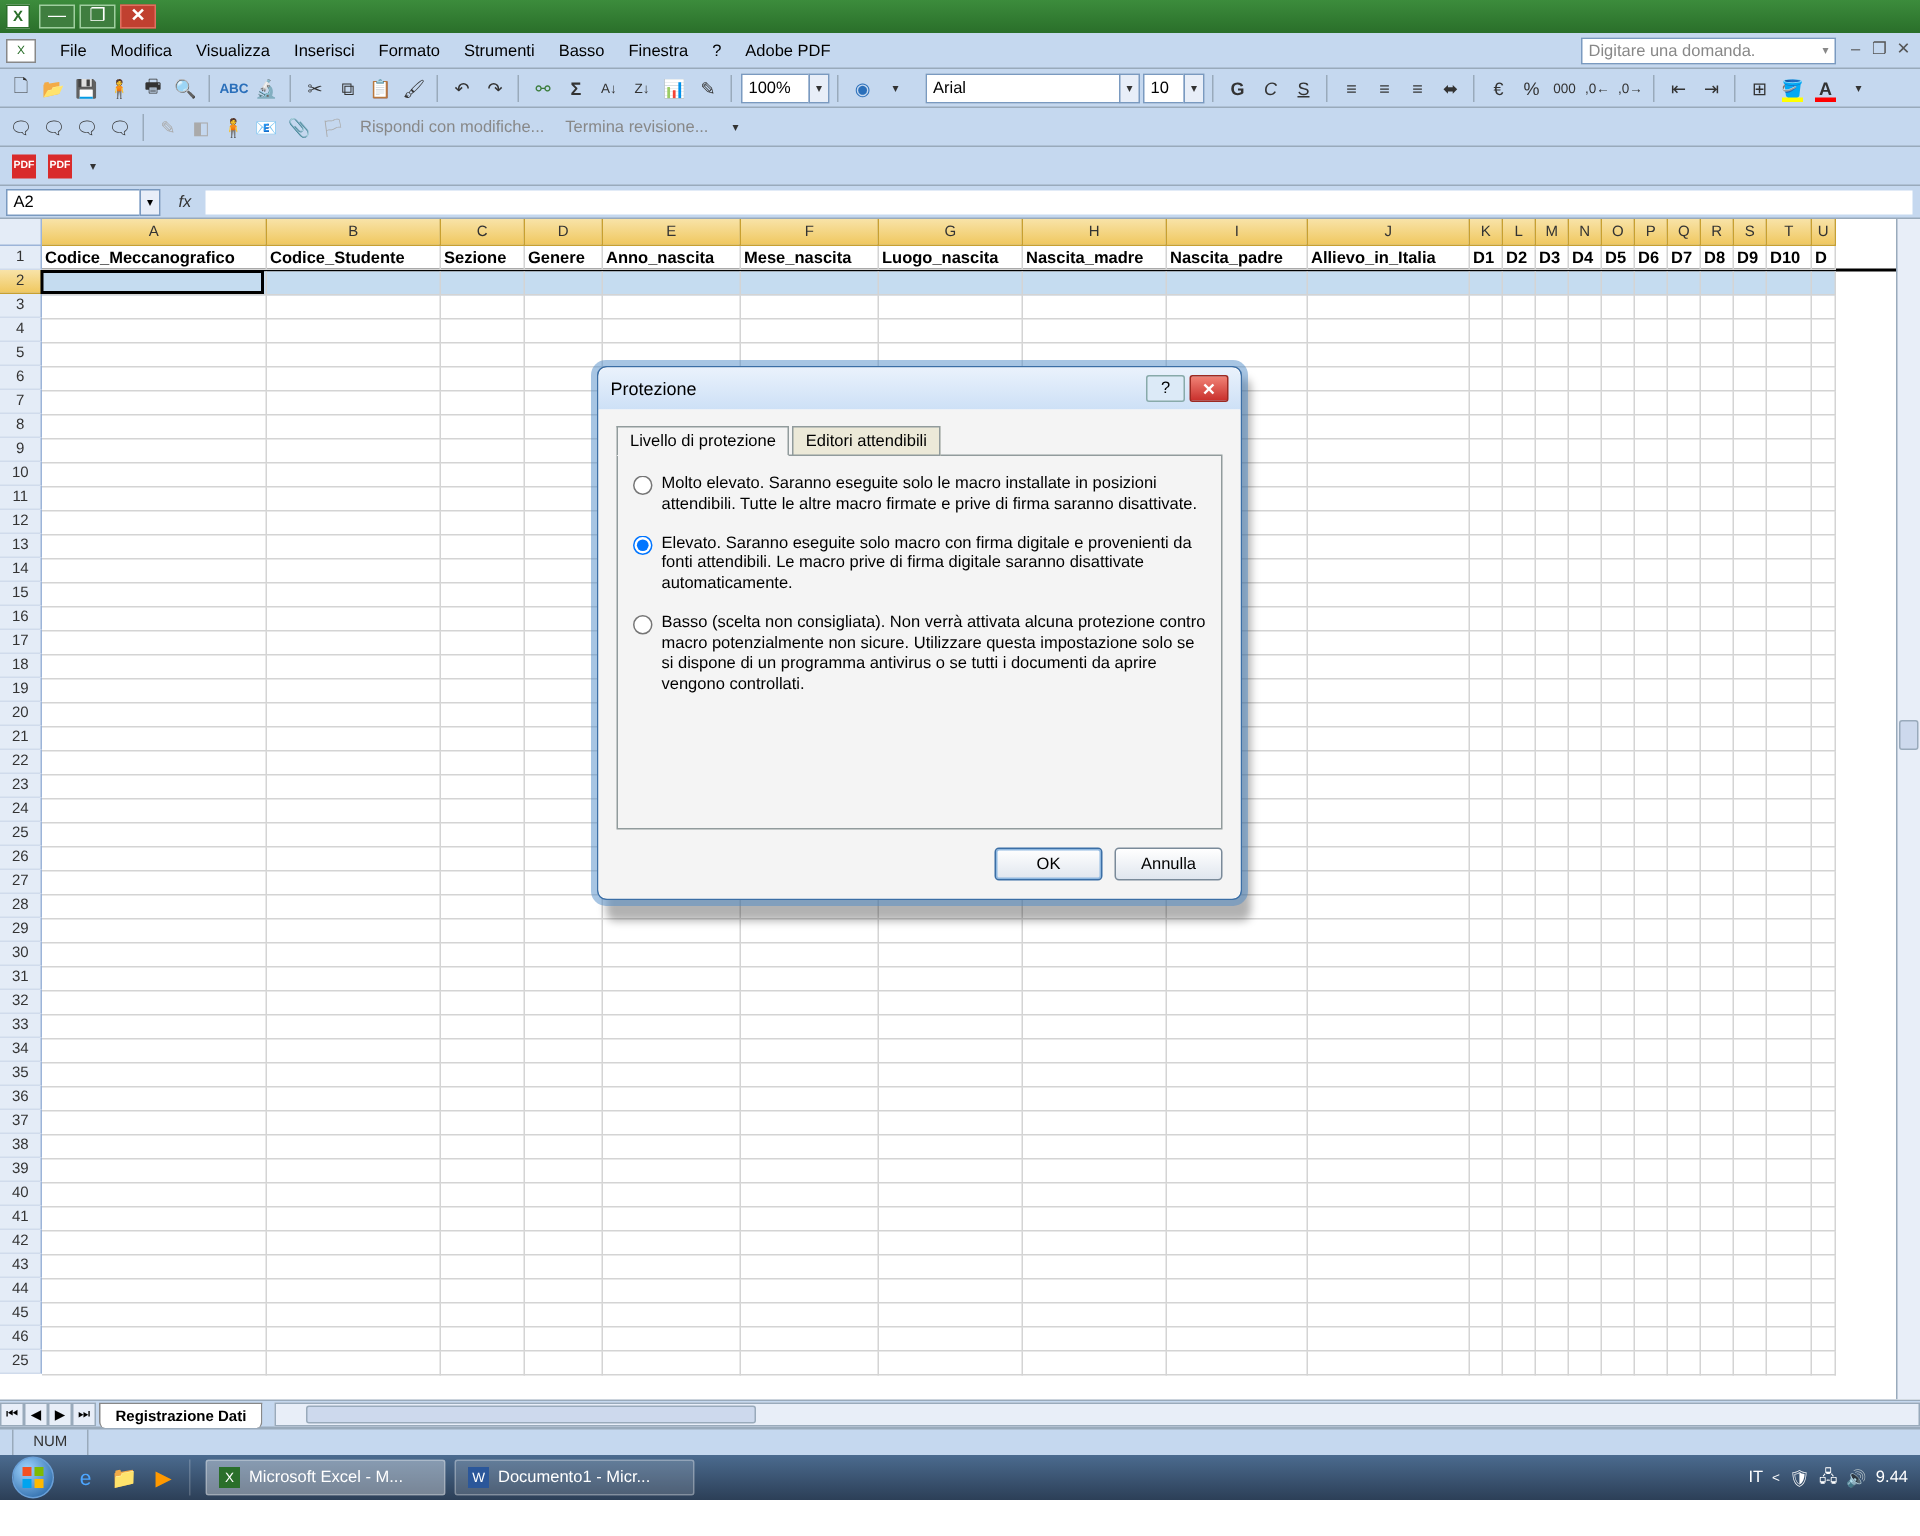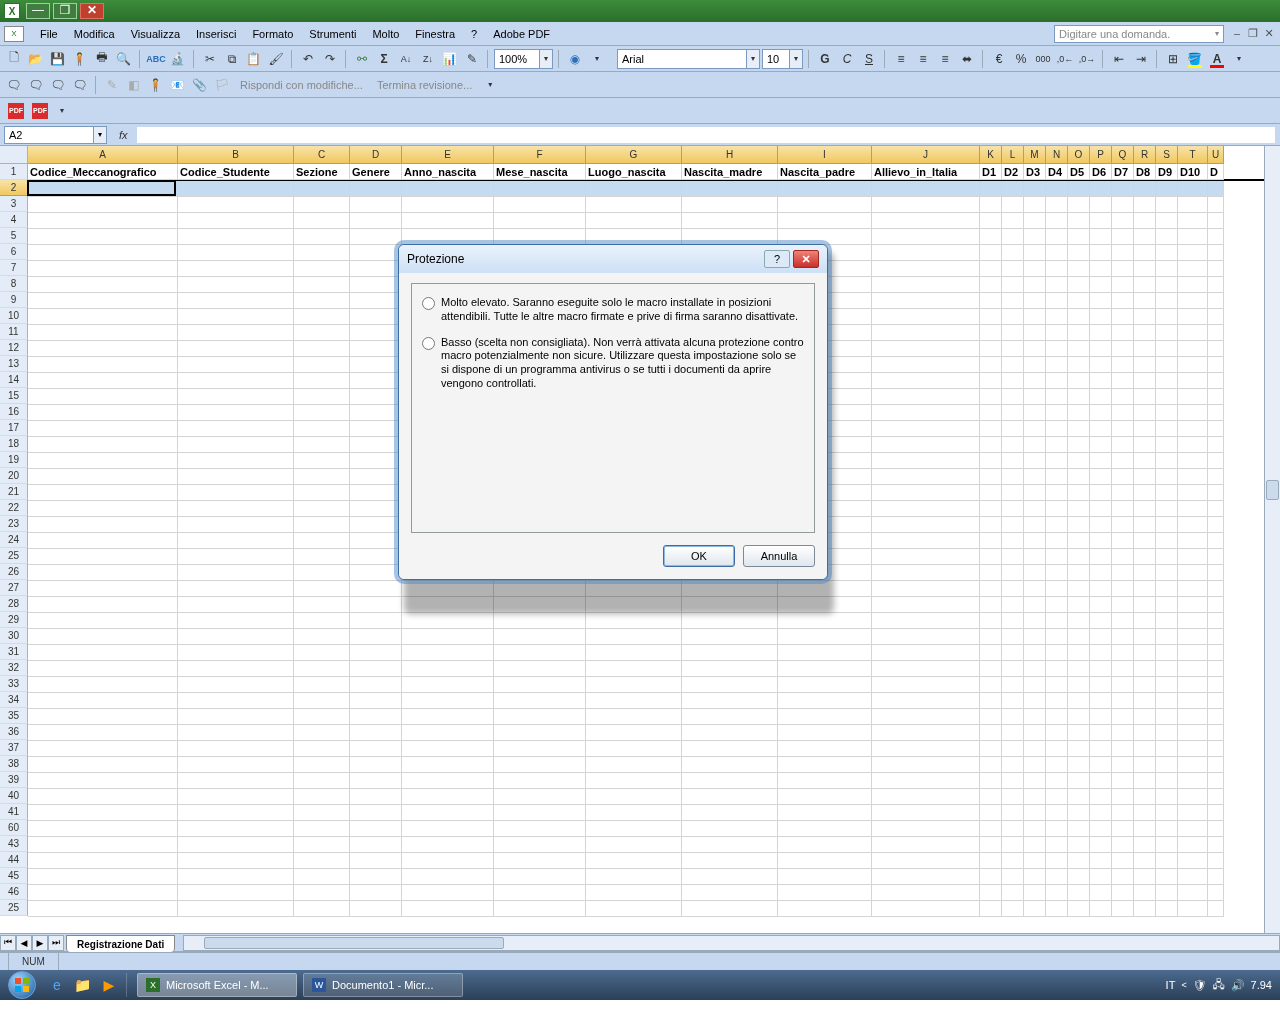"Molto" span.menu-item { text: Molto -> Basso }
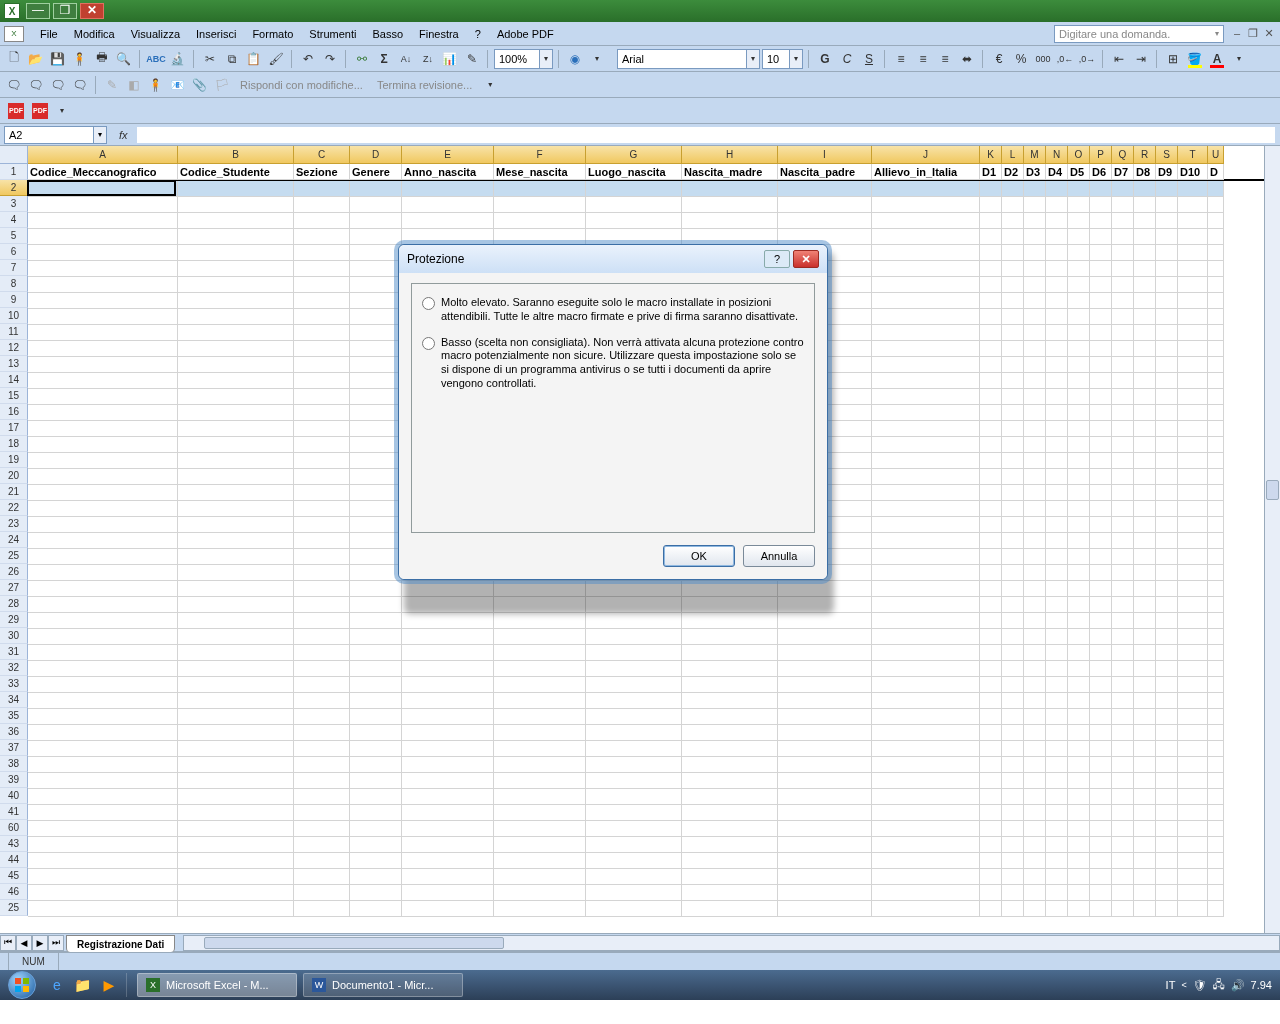"Livello di protezione" div.tab-strip { html: none -> <div> <div><span>Livello di protezione</span></div> <div><span>Editori attendibili</span></div> </div> }
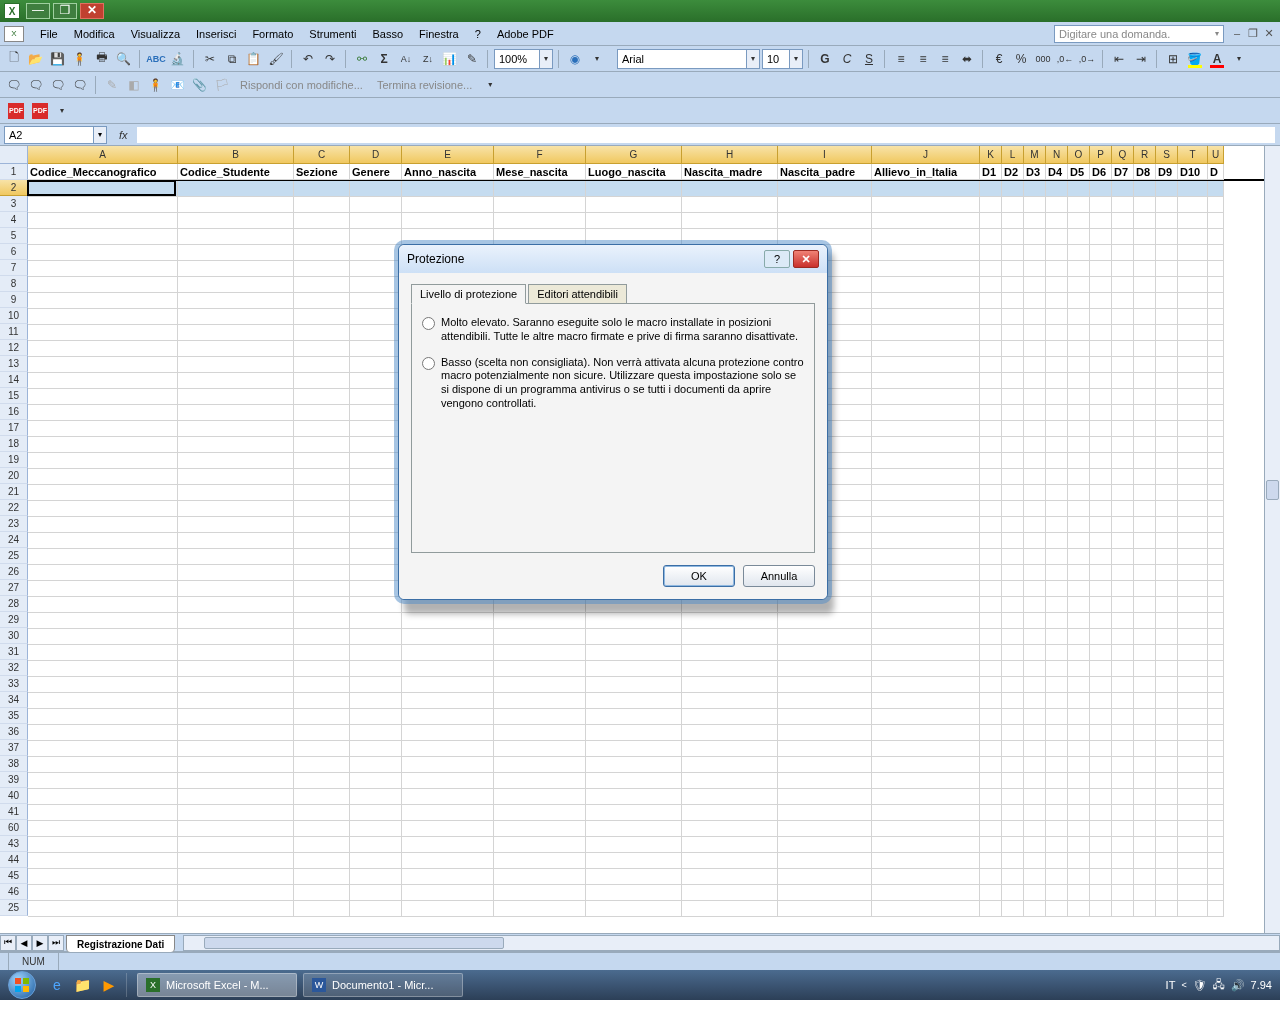"Elevato. Saranno eseguite solo macro" label.radio-row { html: none -> <label> <input> <span>Elevato. Saranno eseguite solo macro con firma digitale e provenienti da fonti attendibili. Le macro prive di firma digitale saranno disattivate automaticamente.</span> </label> }
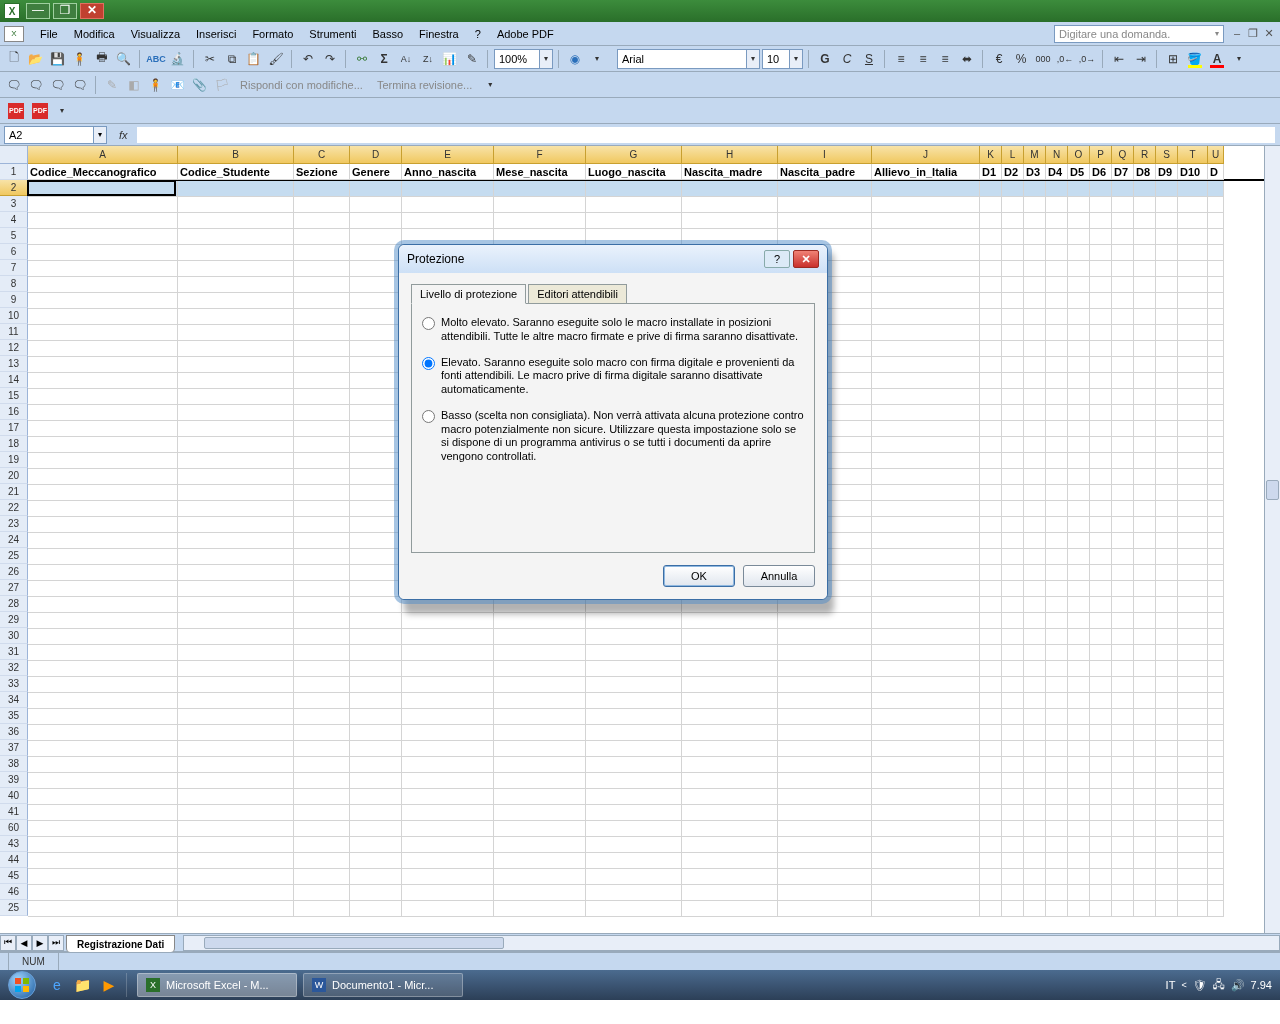"60" div.row-header { text: 60 -> 42 }
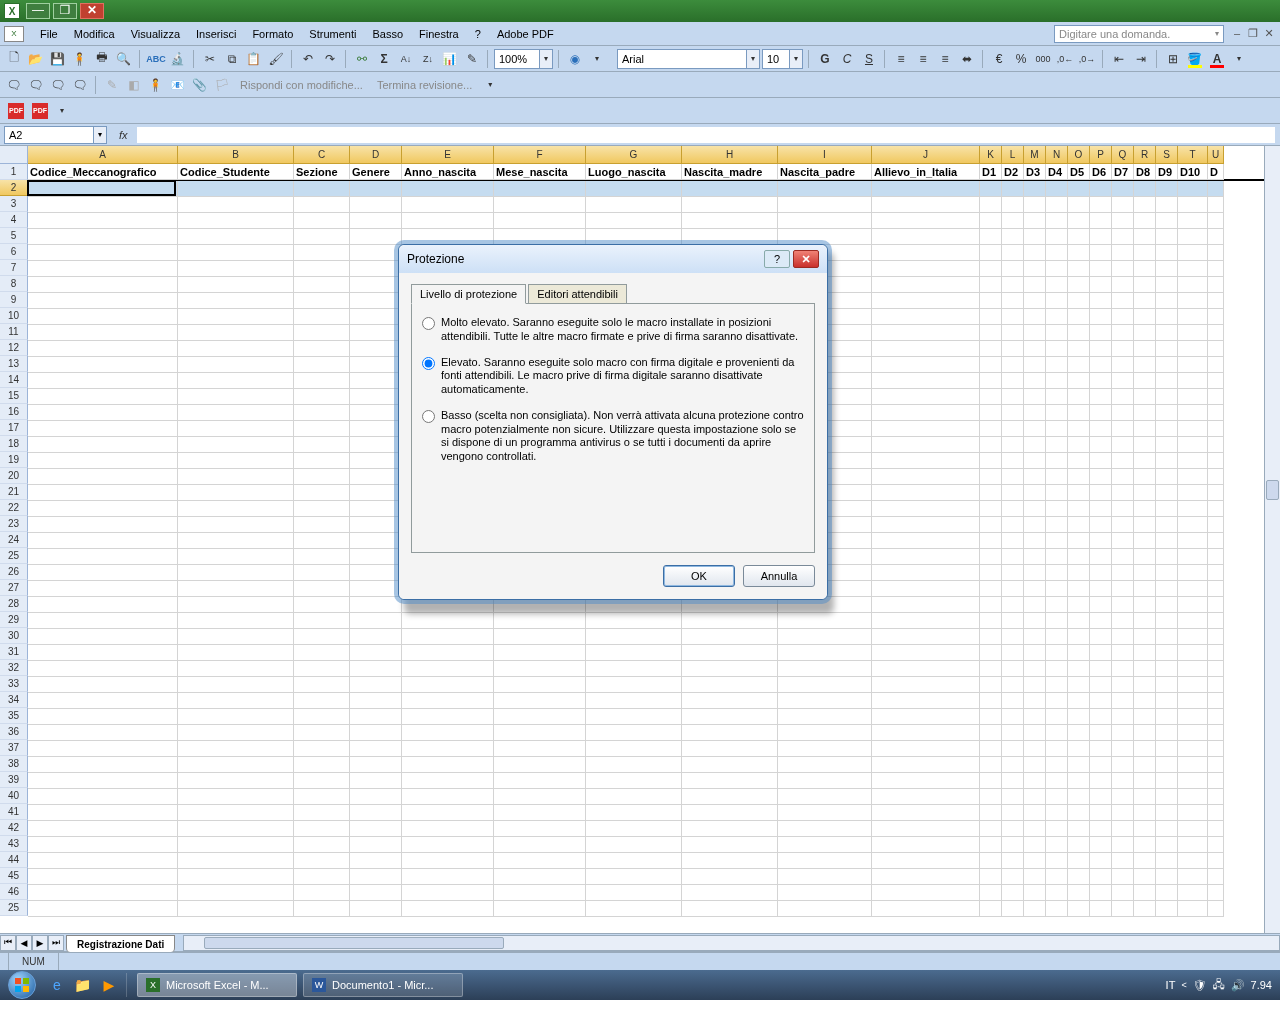"7.94" span.clock { text: 7.94 -> 9.44 }
